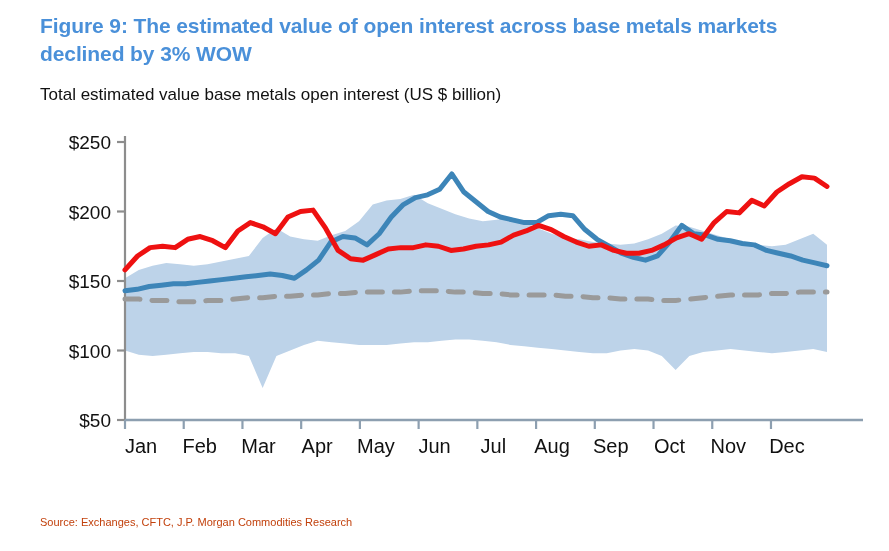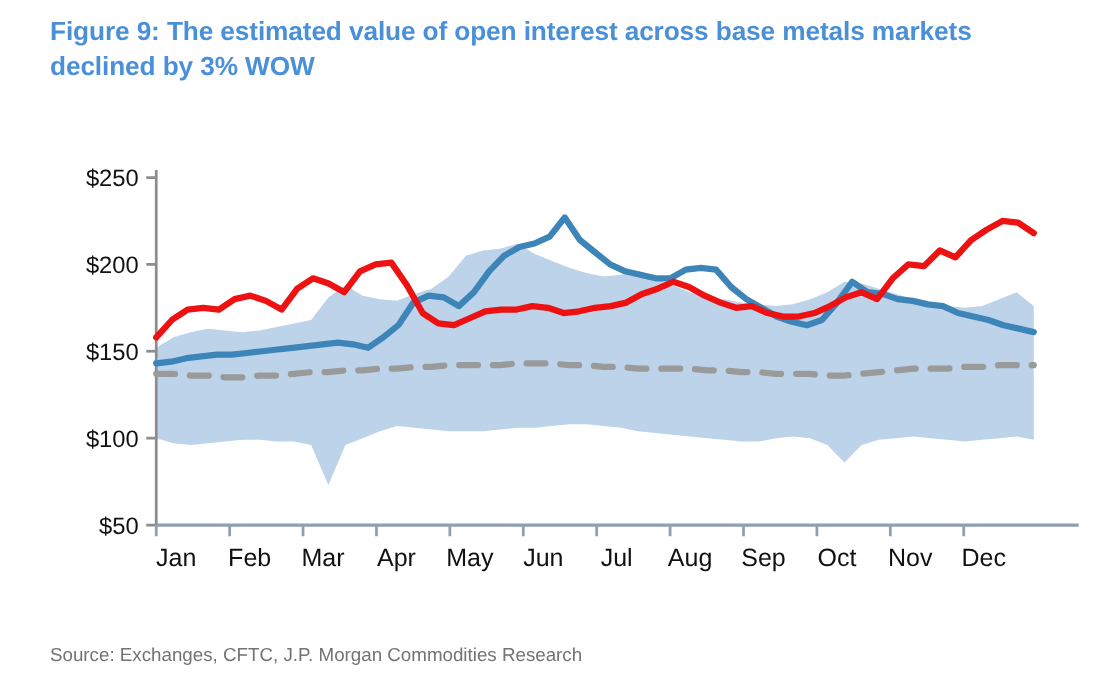"Total estimated value base metals" div.fig-subtitle { html: none -> <div>Total estimated value base metals open interest (US $ billion)</div> }
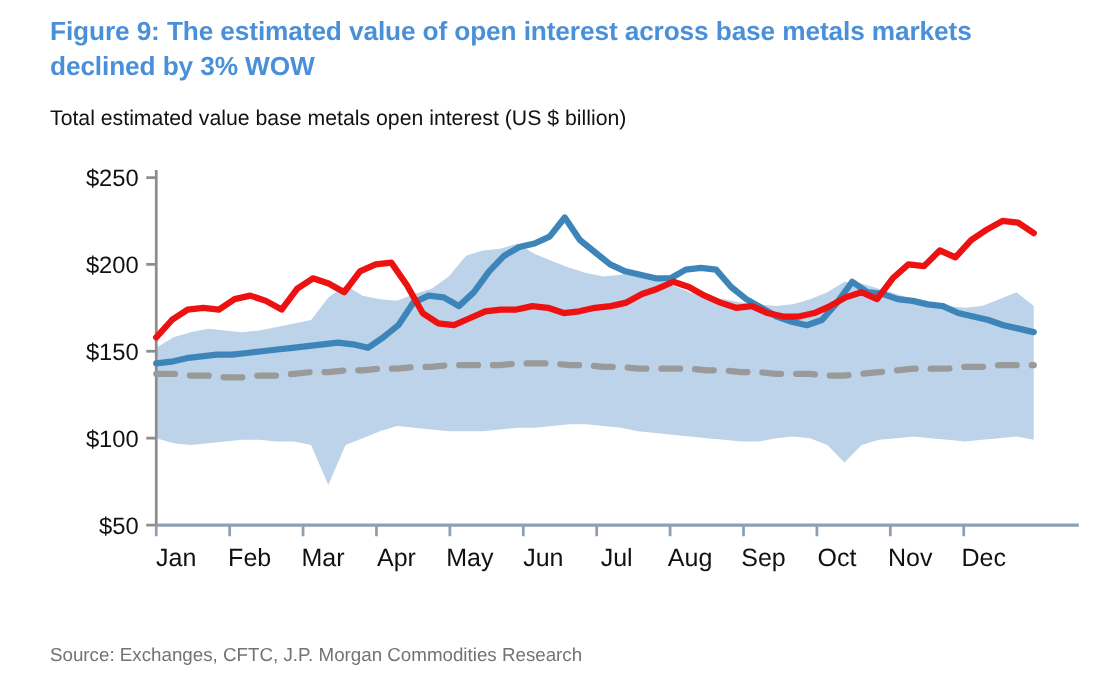"Source: Exchanges, CFTC, J.P. Morgan" .src { color: #737373 -> #c2410c; font-size: 15px -> 11px }
